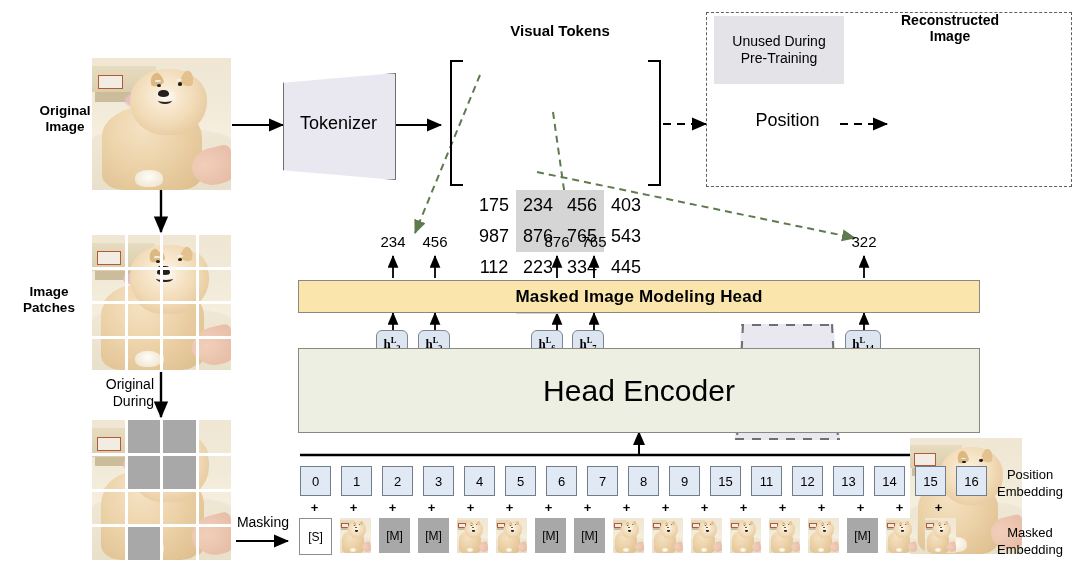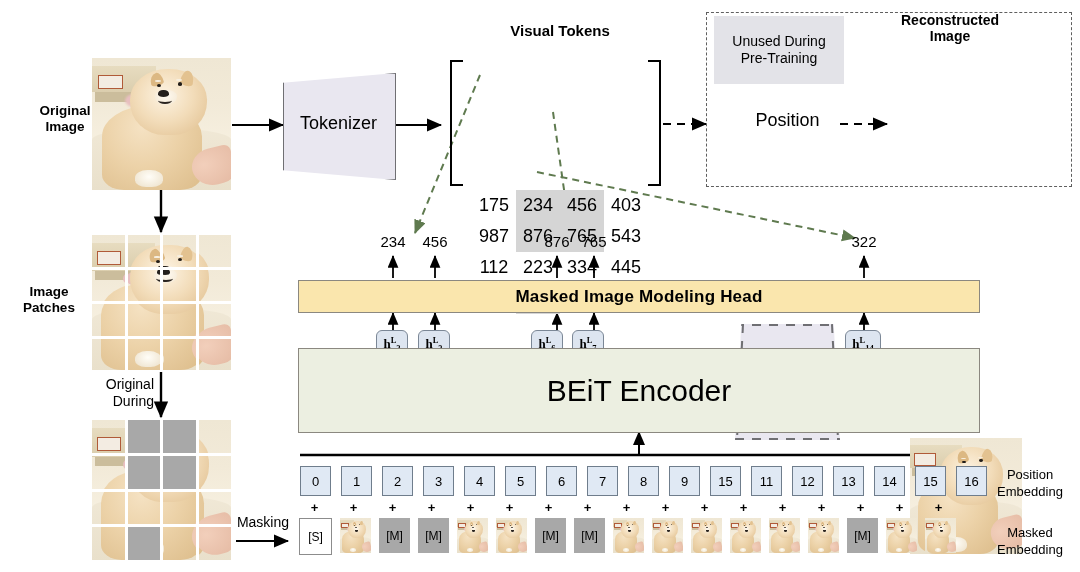"BEiT Encoder" span { text: BEiT -> Head }
